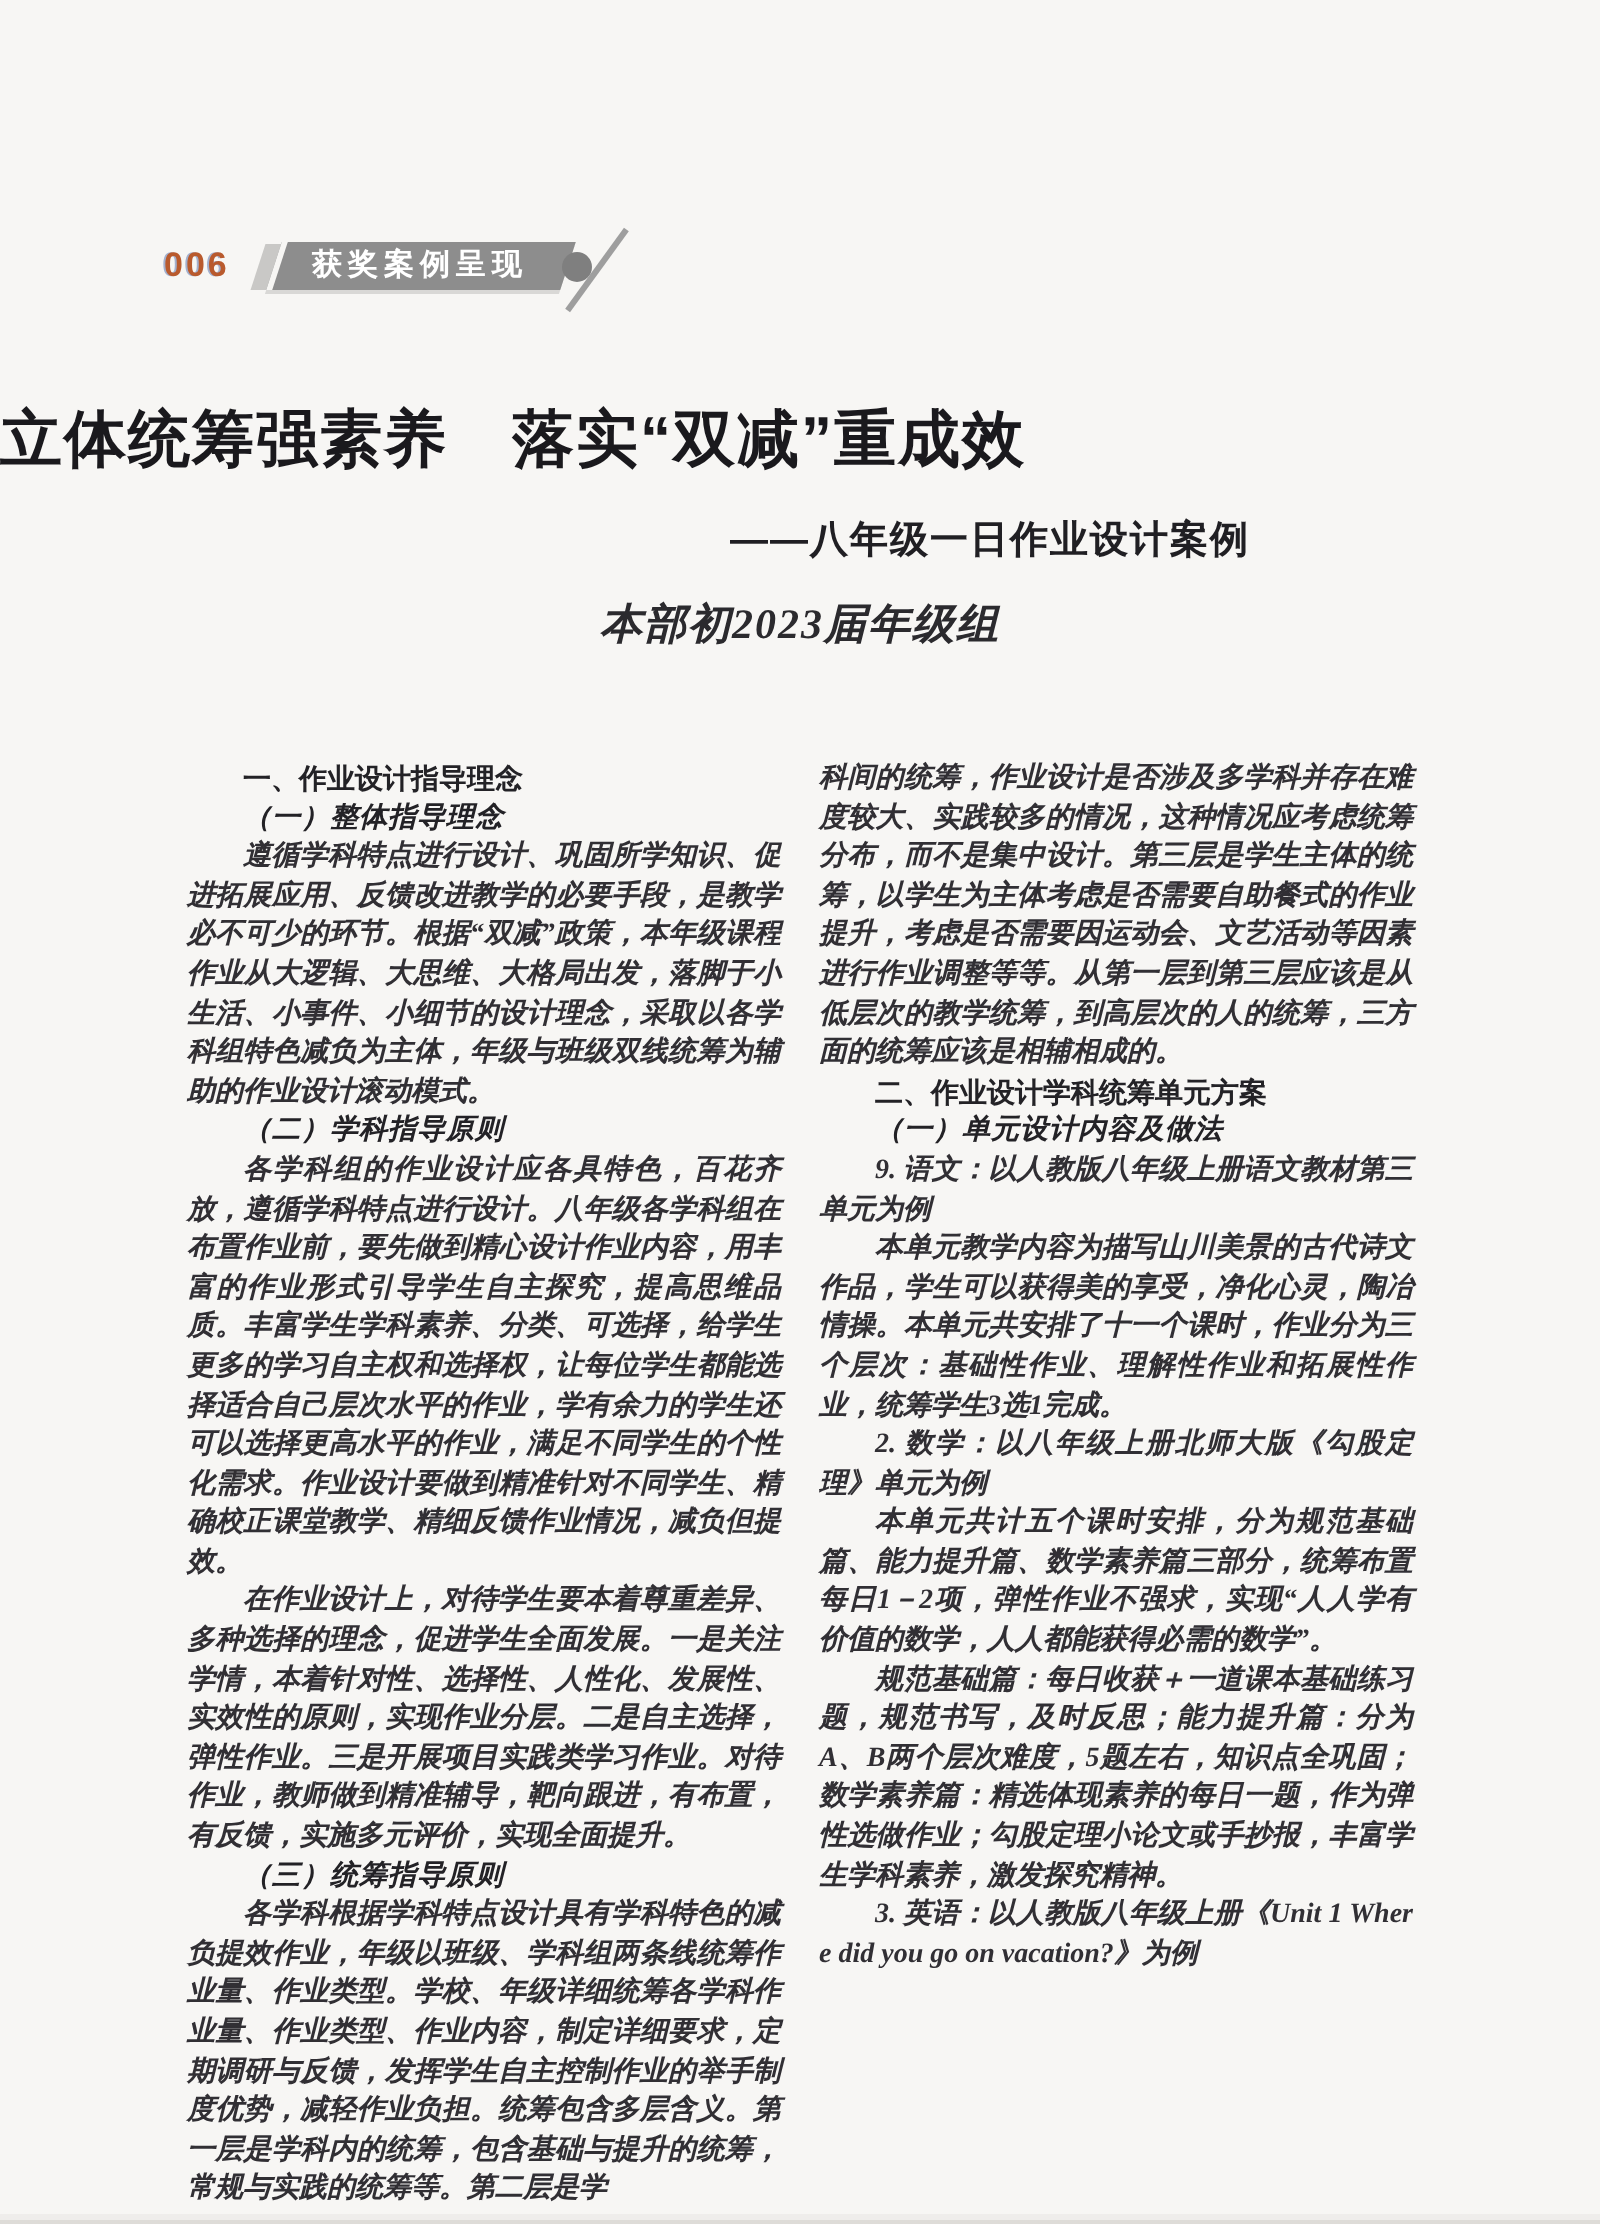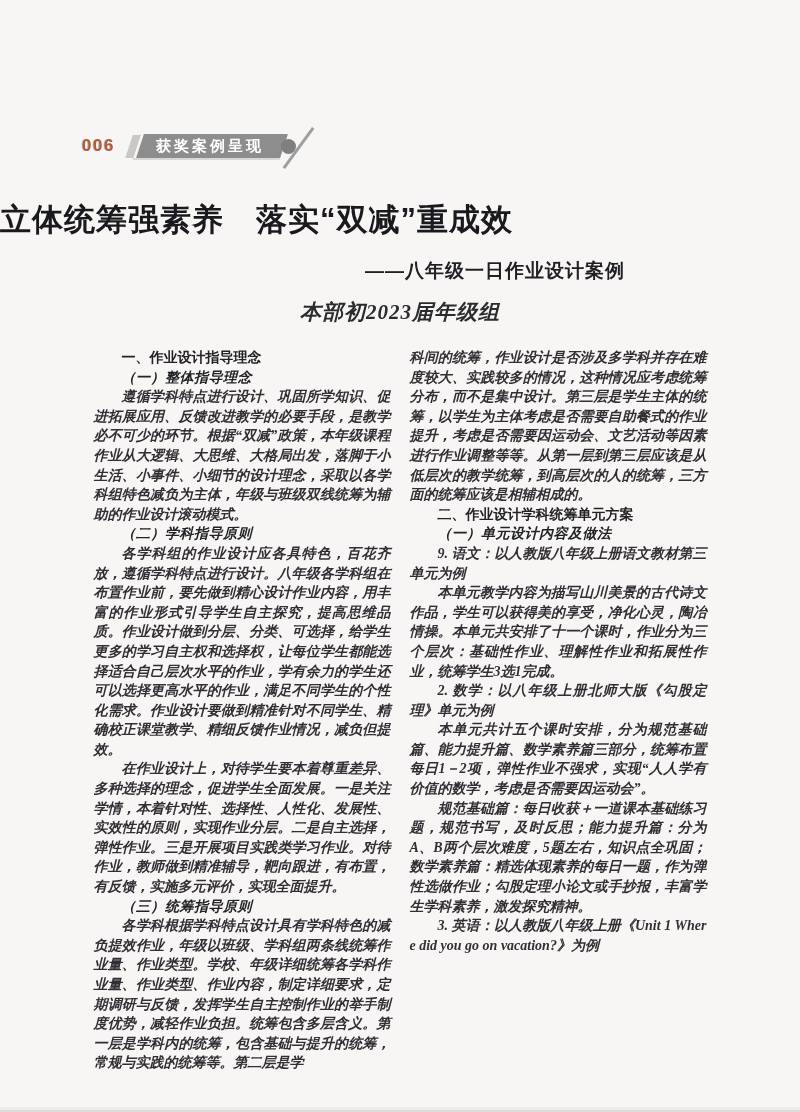"006" .page-header { top: 134px -> 121px }
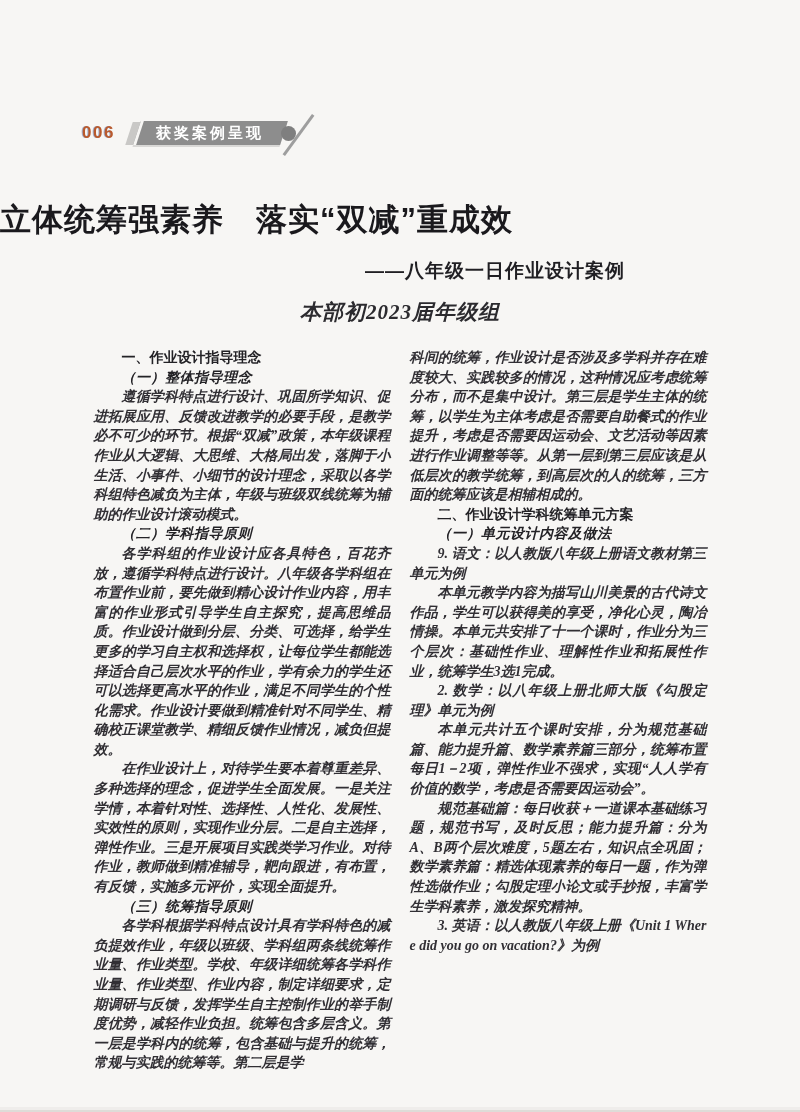"一、作业设计指导理念" .col { margin-top: none -> 32px }
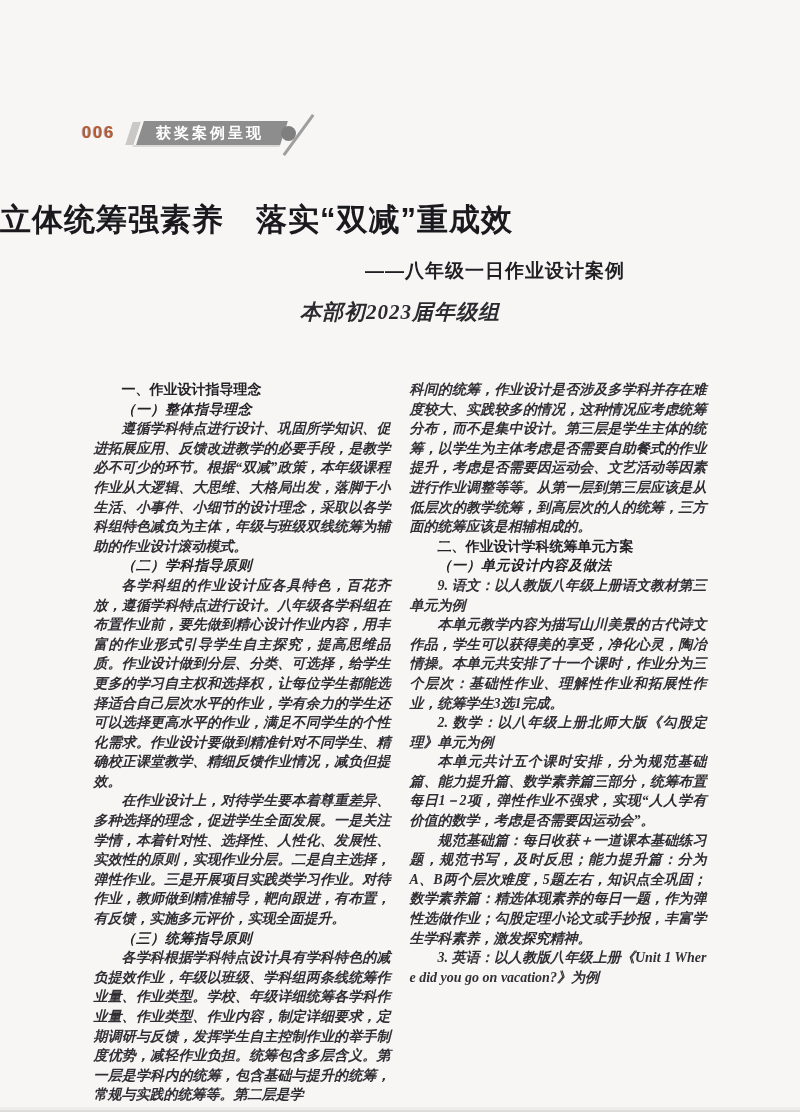"各学科组的作业设计应各具特色，百花齐放，遵循学科特点进行设计。八年级各学科组在布" p.blk-p { text: 作业设计做到分层 -> 丰富学生学科素养 }
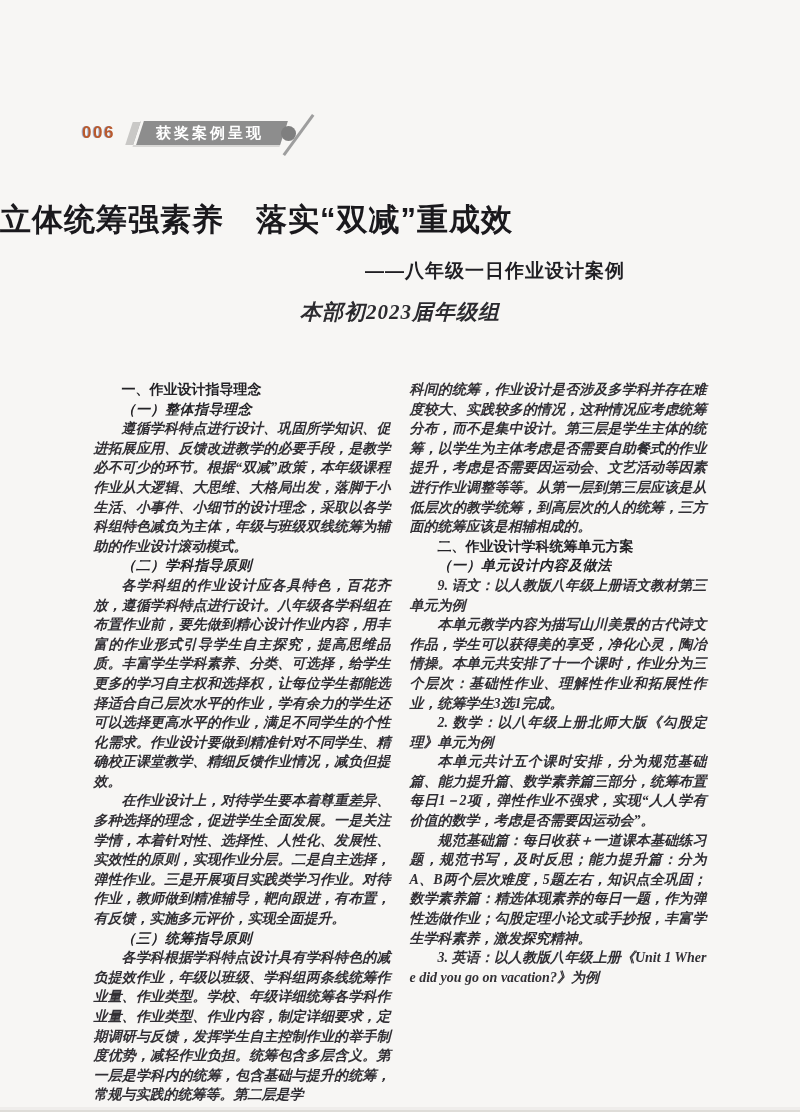"本单元共计五个课时安排，分为规范基础篇、能力提升篇、数学素养篇三部分，统筹布置每" p.blk-p { text: 考虑是否需要因运动会 -> 人人都能获得必需的数学 }
